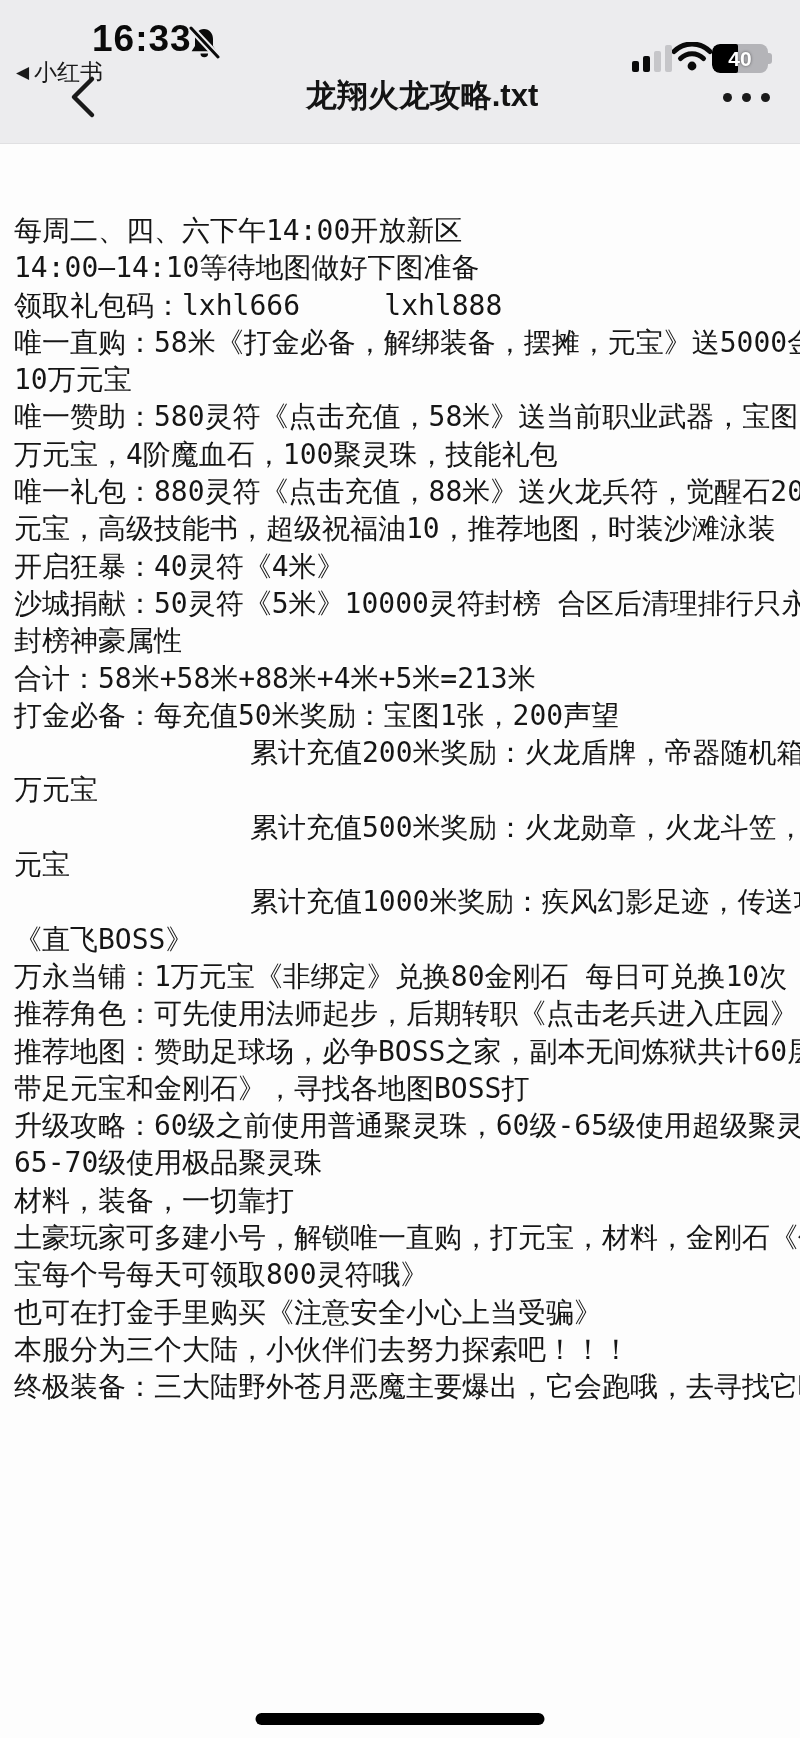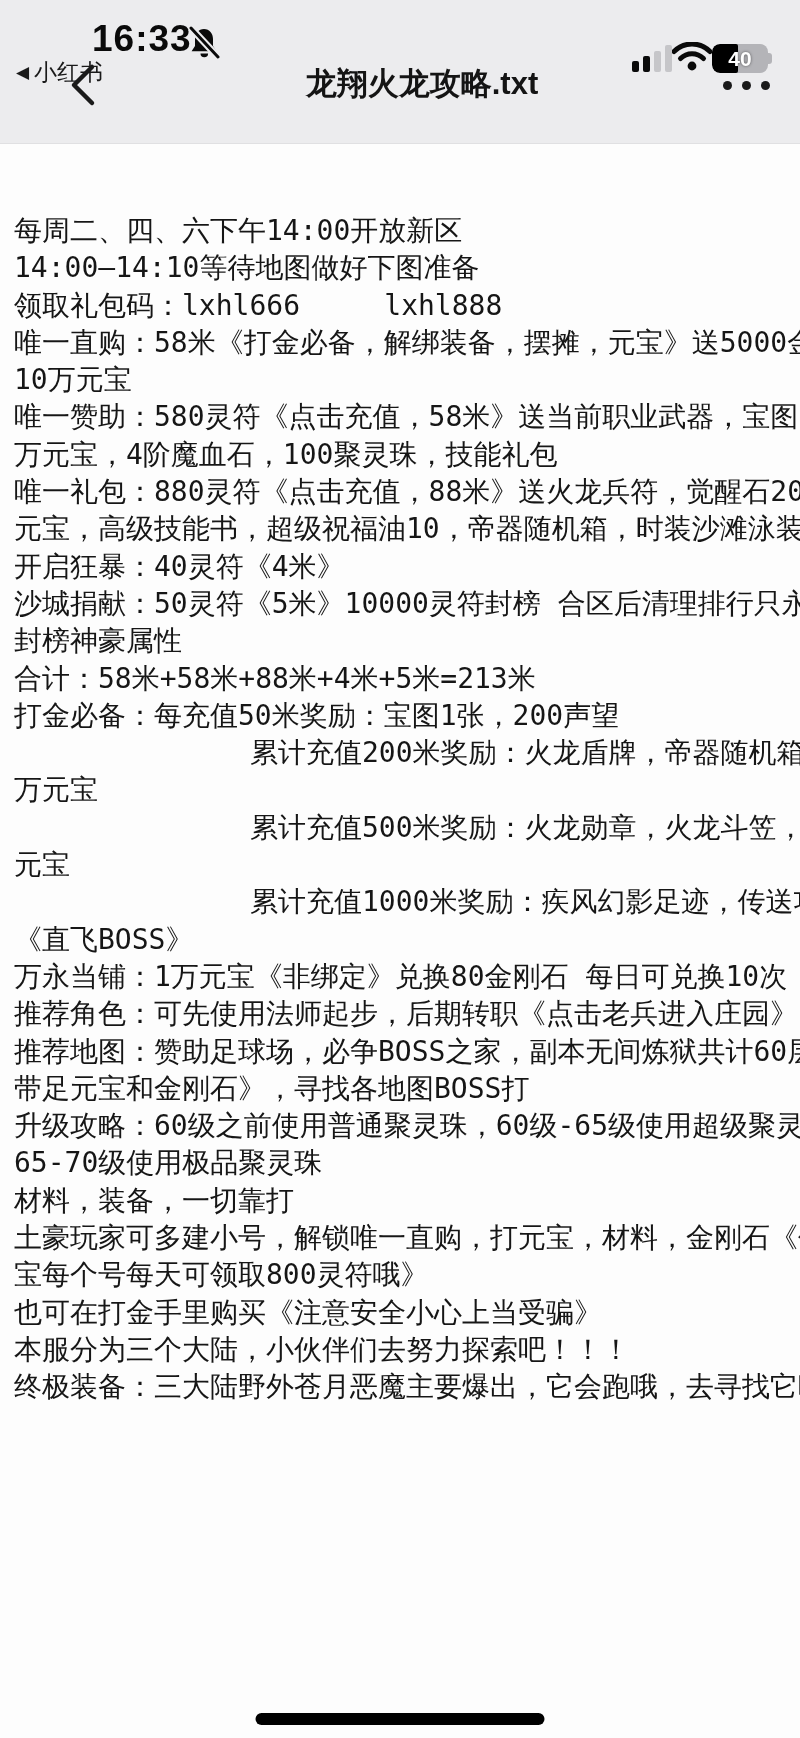"龙翔火龙攻略.txt" .nav-bar { bottom: 12px -> 0 }
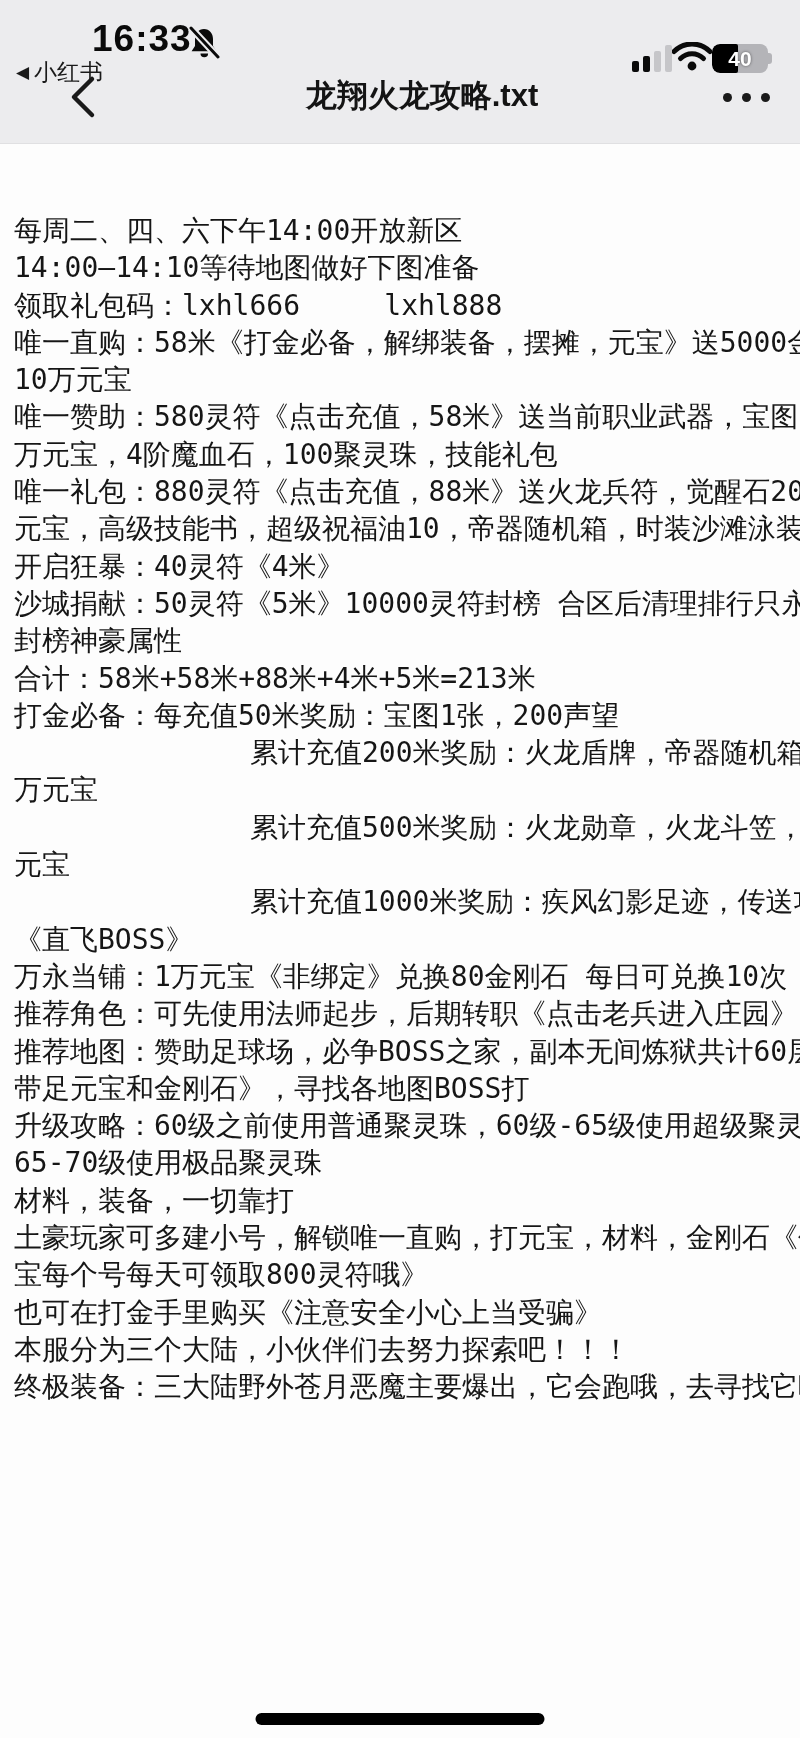"元宝，高级技能书，超级祝福油10，帝器随机箱，时装沙滩泳装" div.line { text: 帝器随机箱 -> 推荐地图 }
